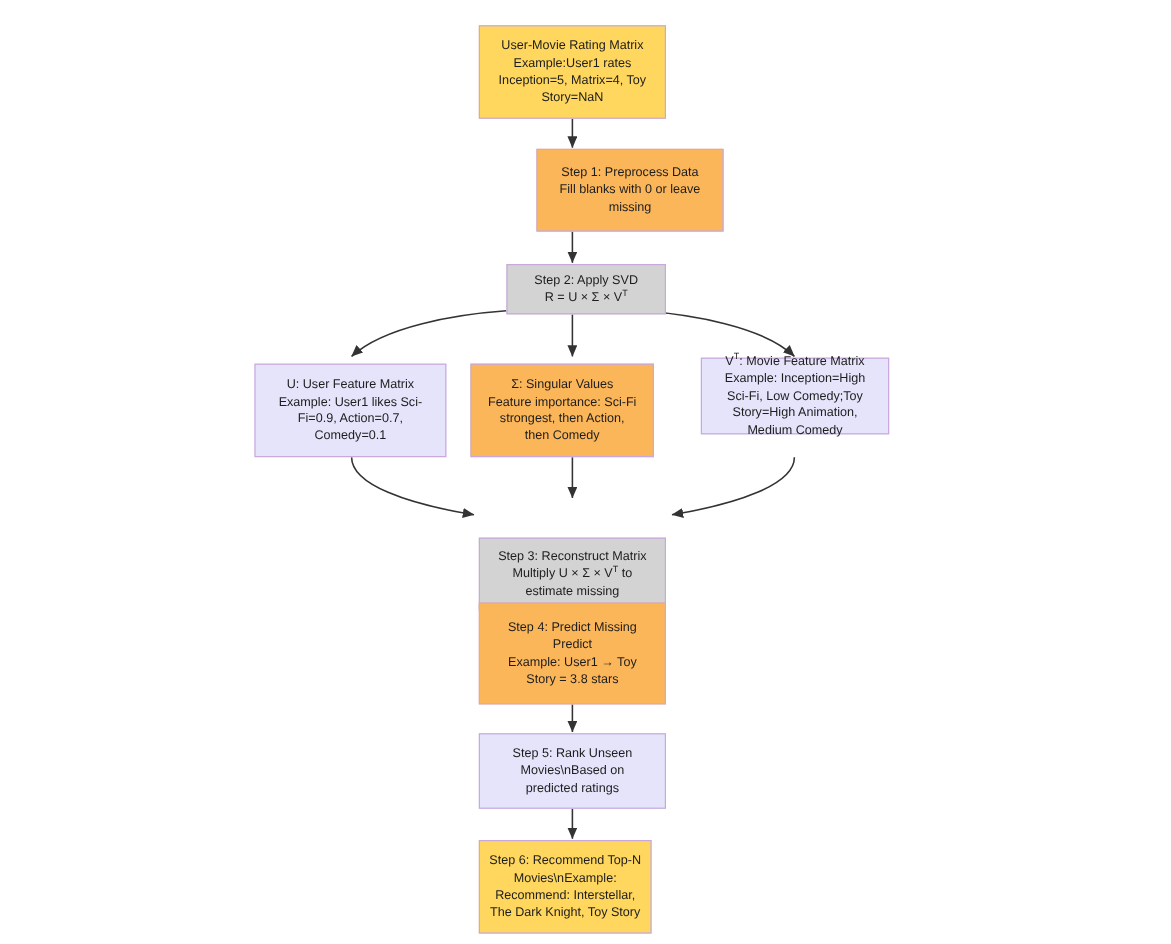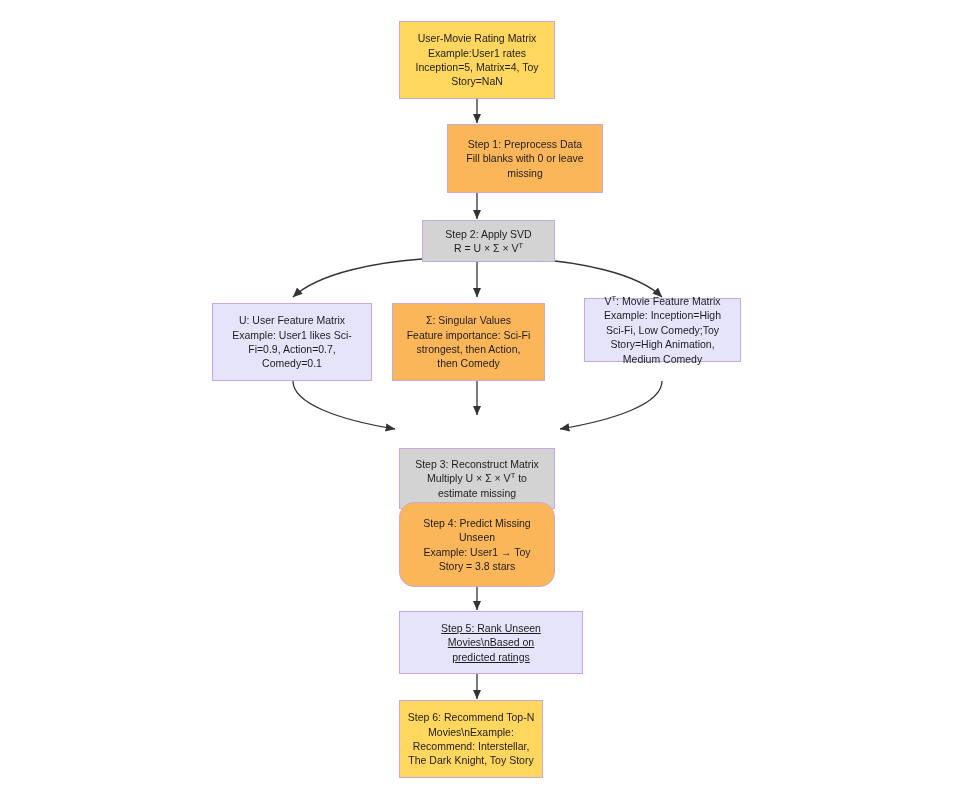"Step 4: Predict Missing" div.node { border-radius: 15px -> none }
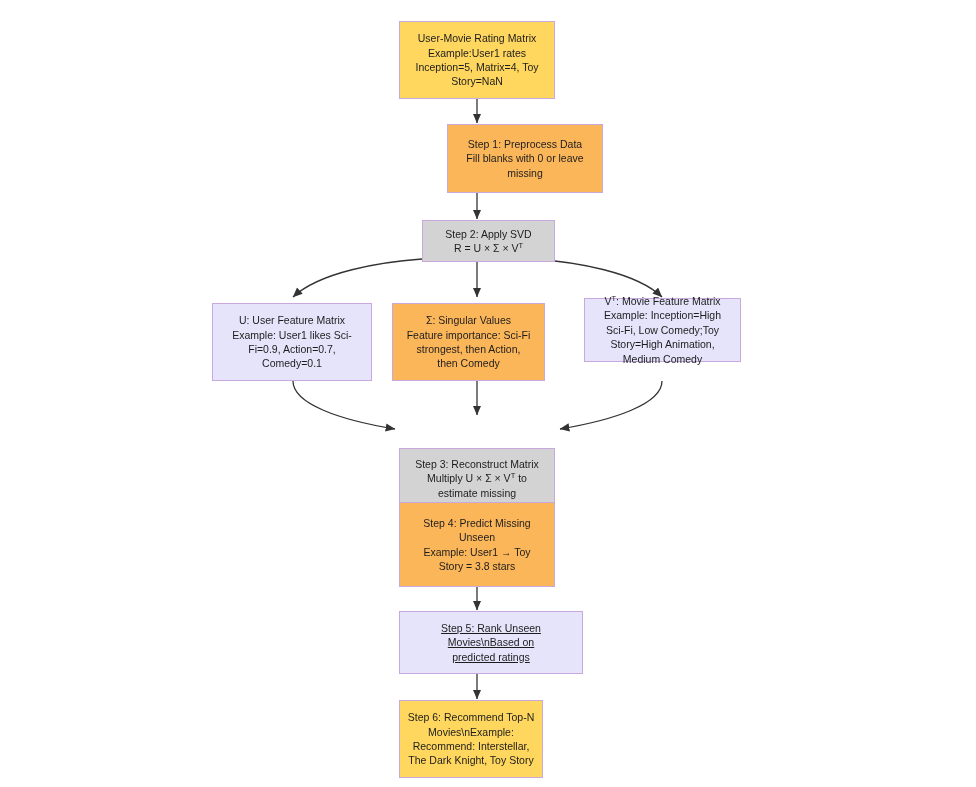"Unseen" span.ln { text: Unseen -> Predict }
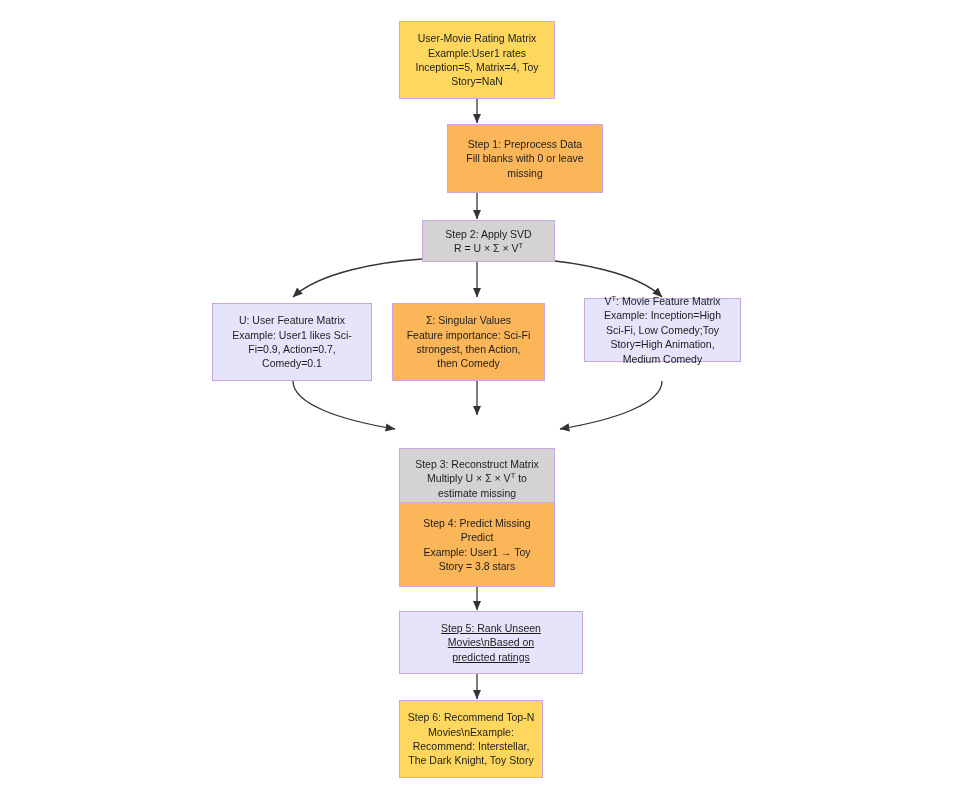"Step 5: Rank Unseen" div.node { text-decoration: underline -> none; width: 184px -> 156px }
